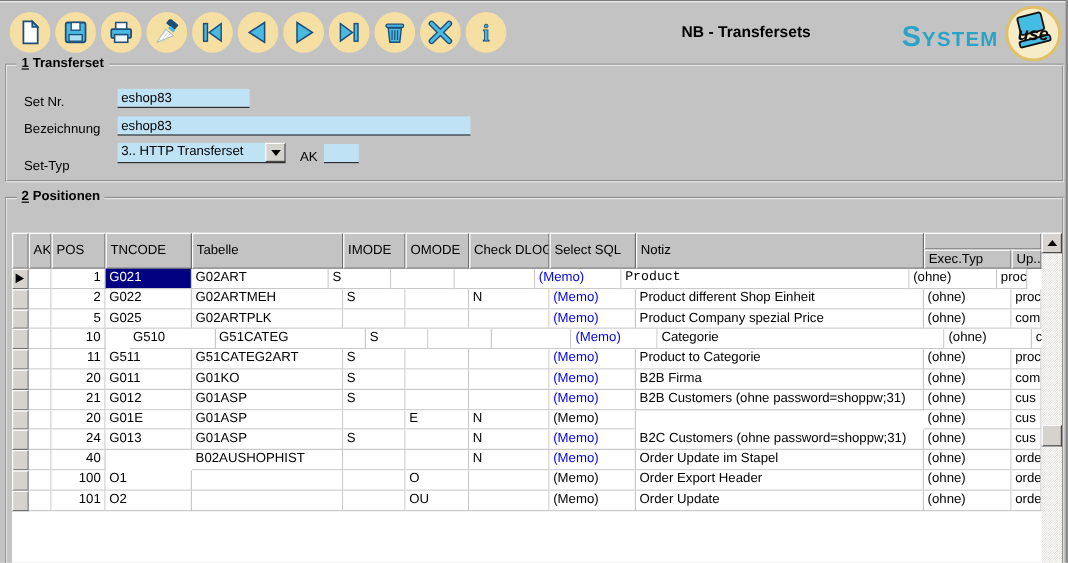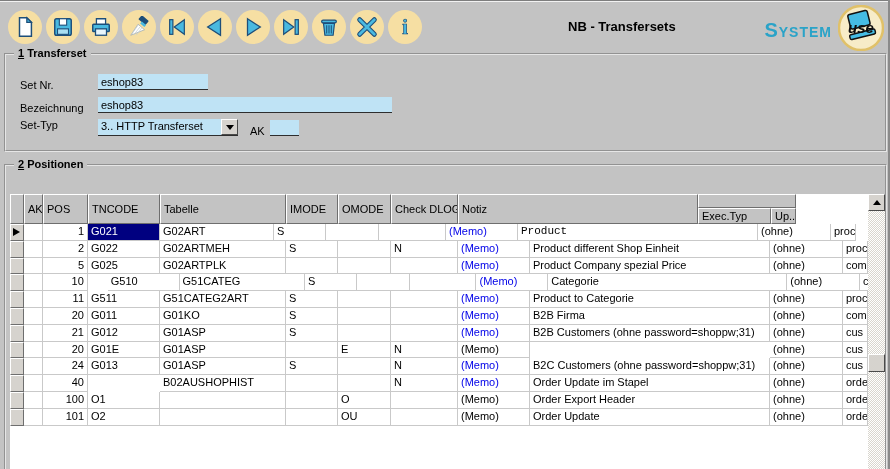"System" .brand-text { font-size: 20px -> 24px }
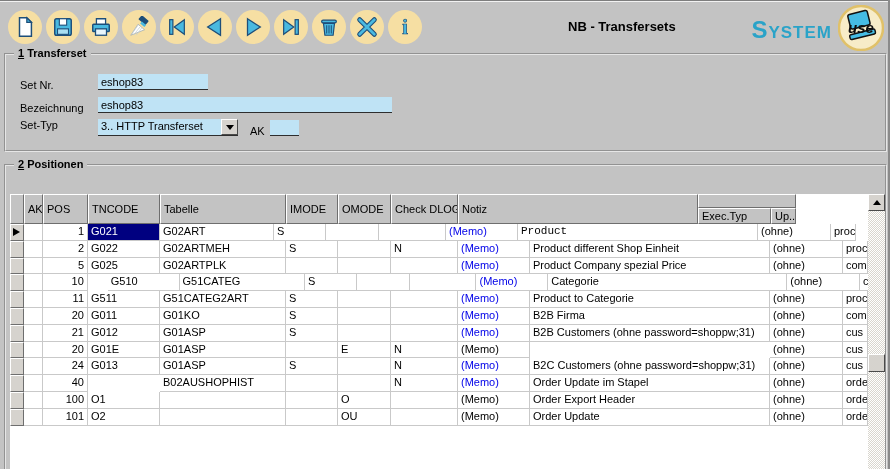"Set-Typ" div.flabel { top: 64px -> 78px }
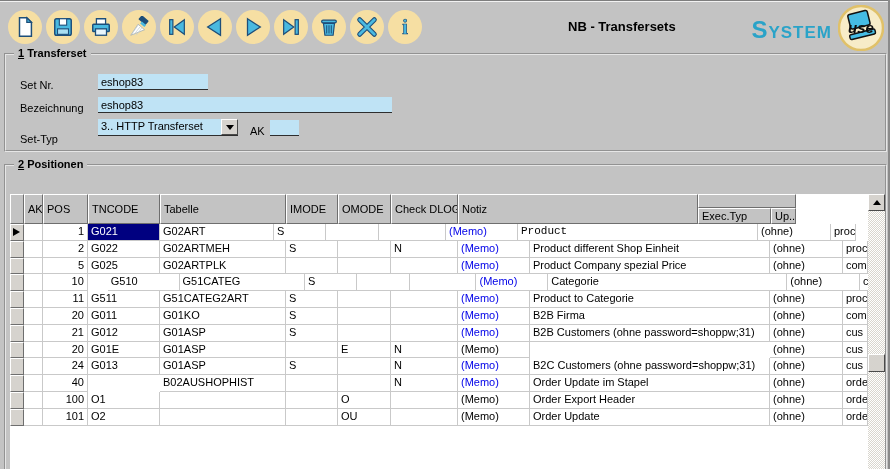"Select SQL" div.hcell { html: none -> <div>Select SQL</div> }
